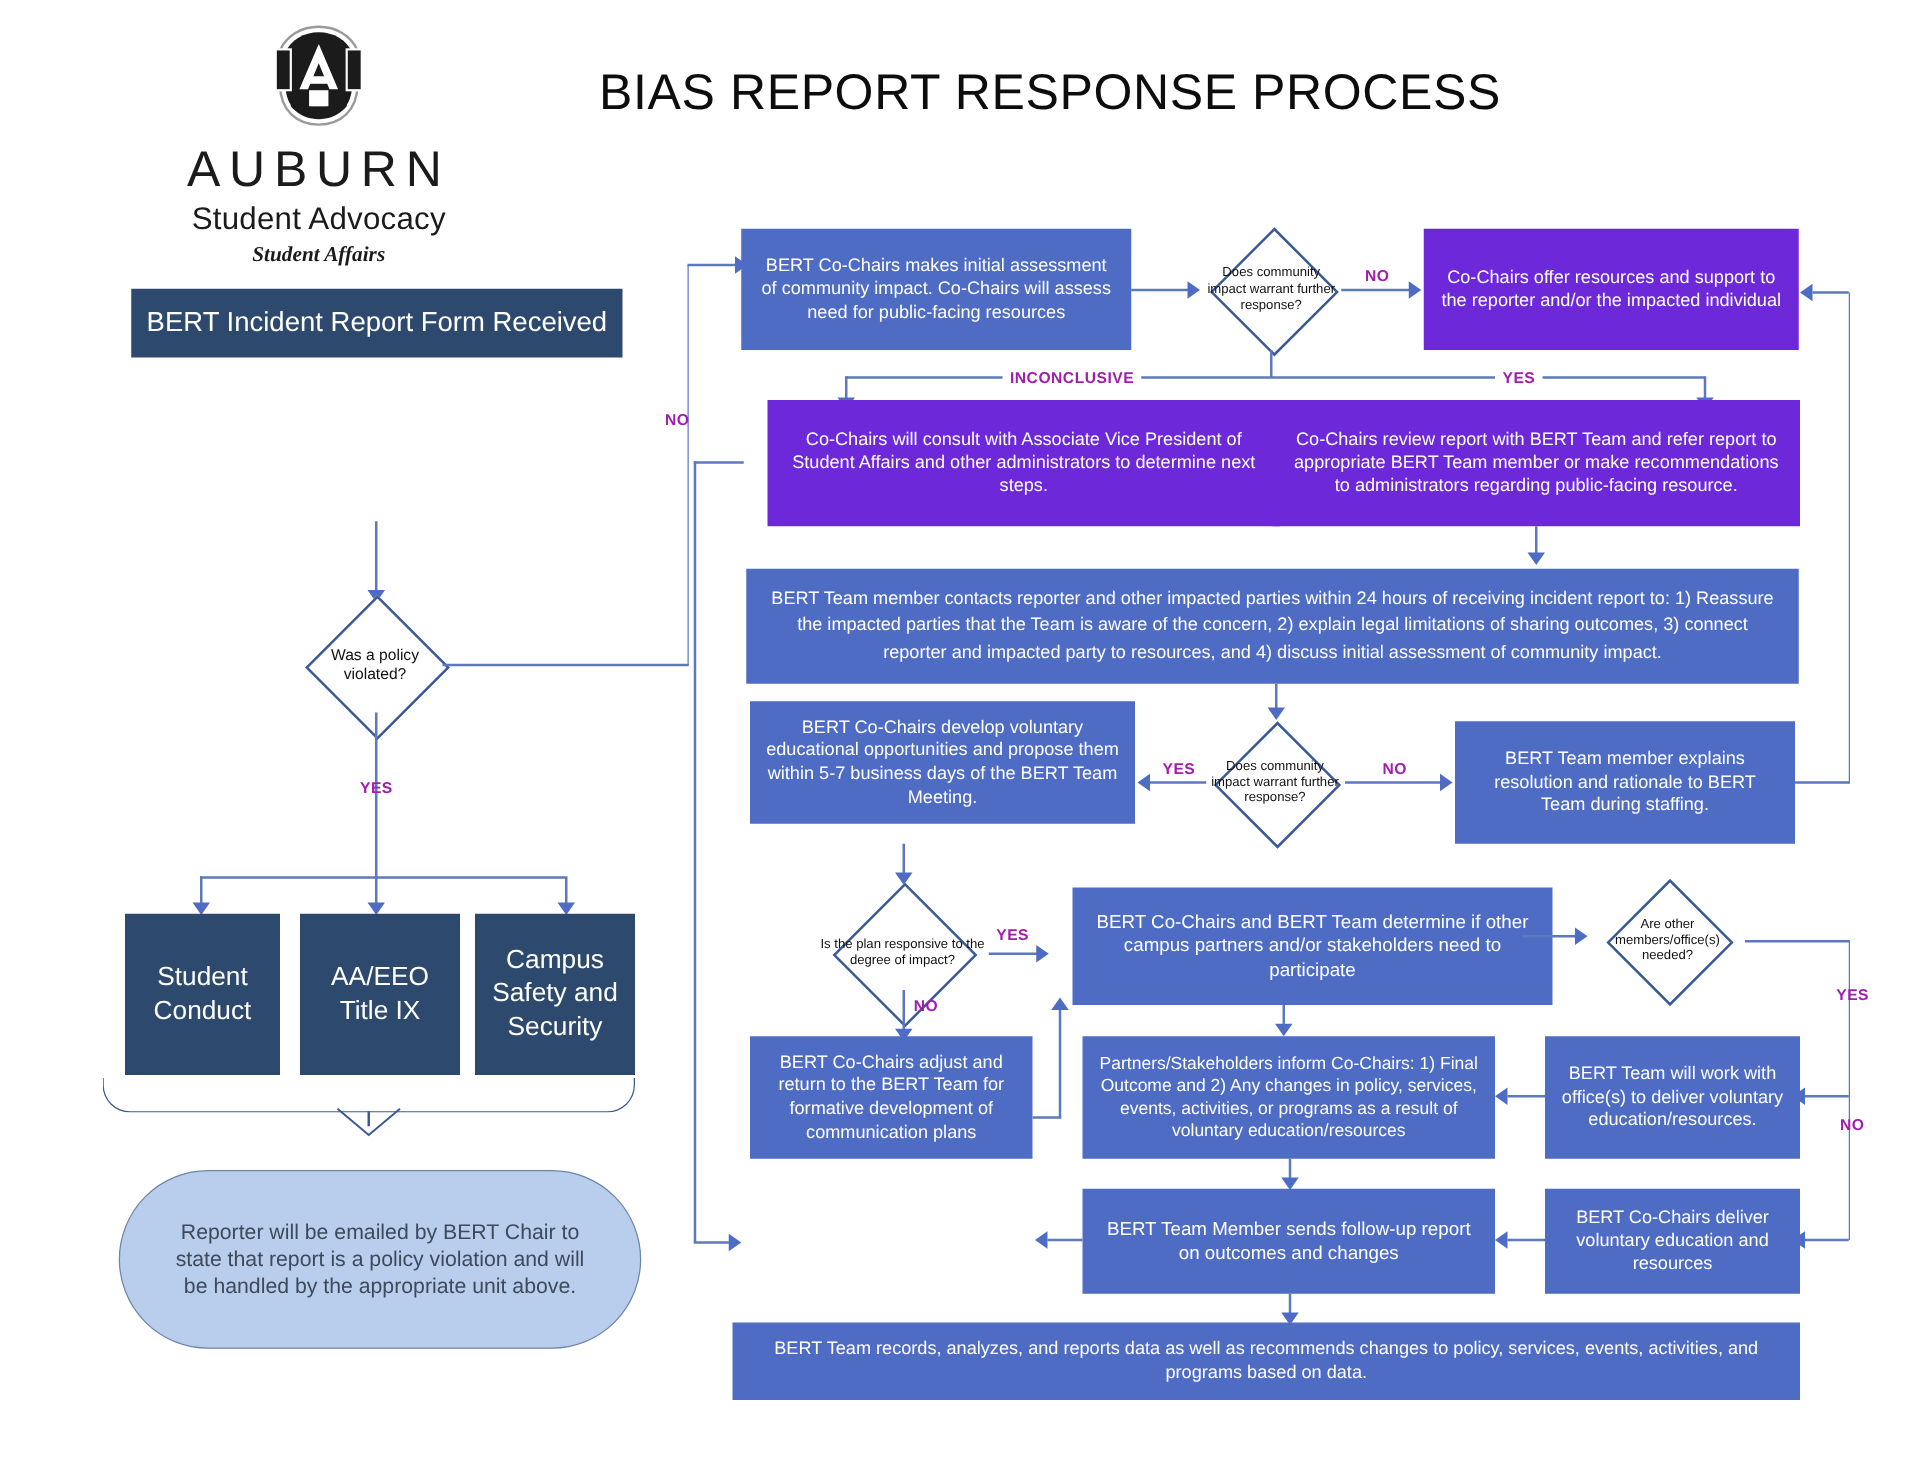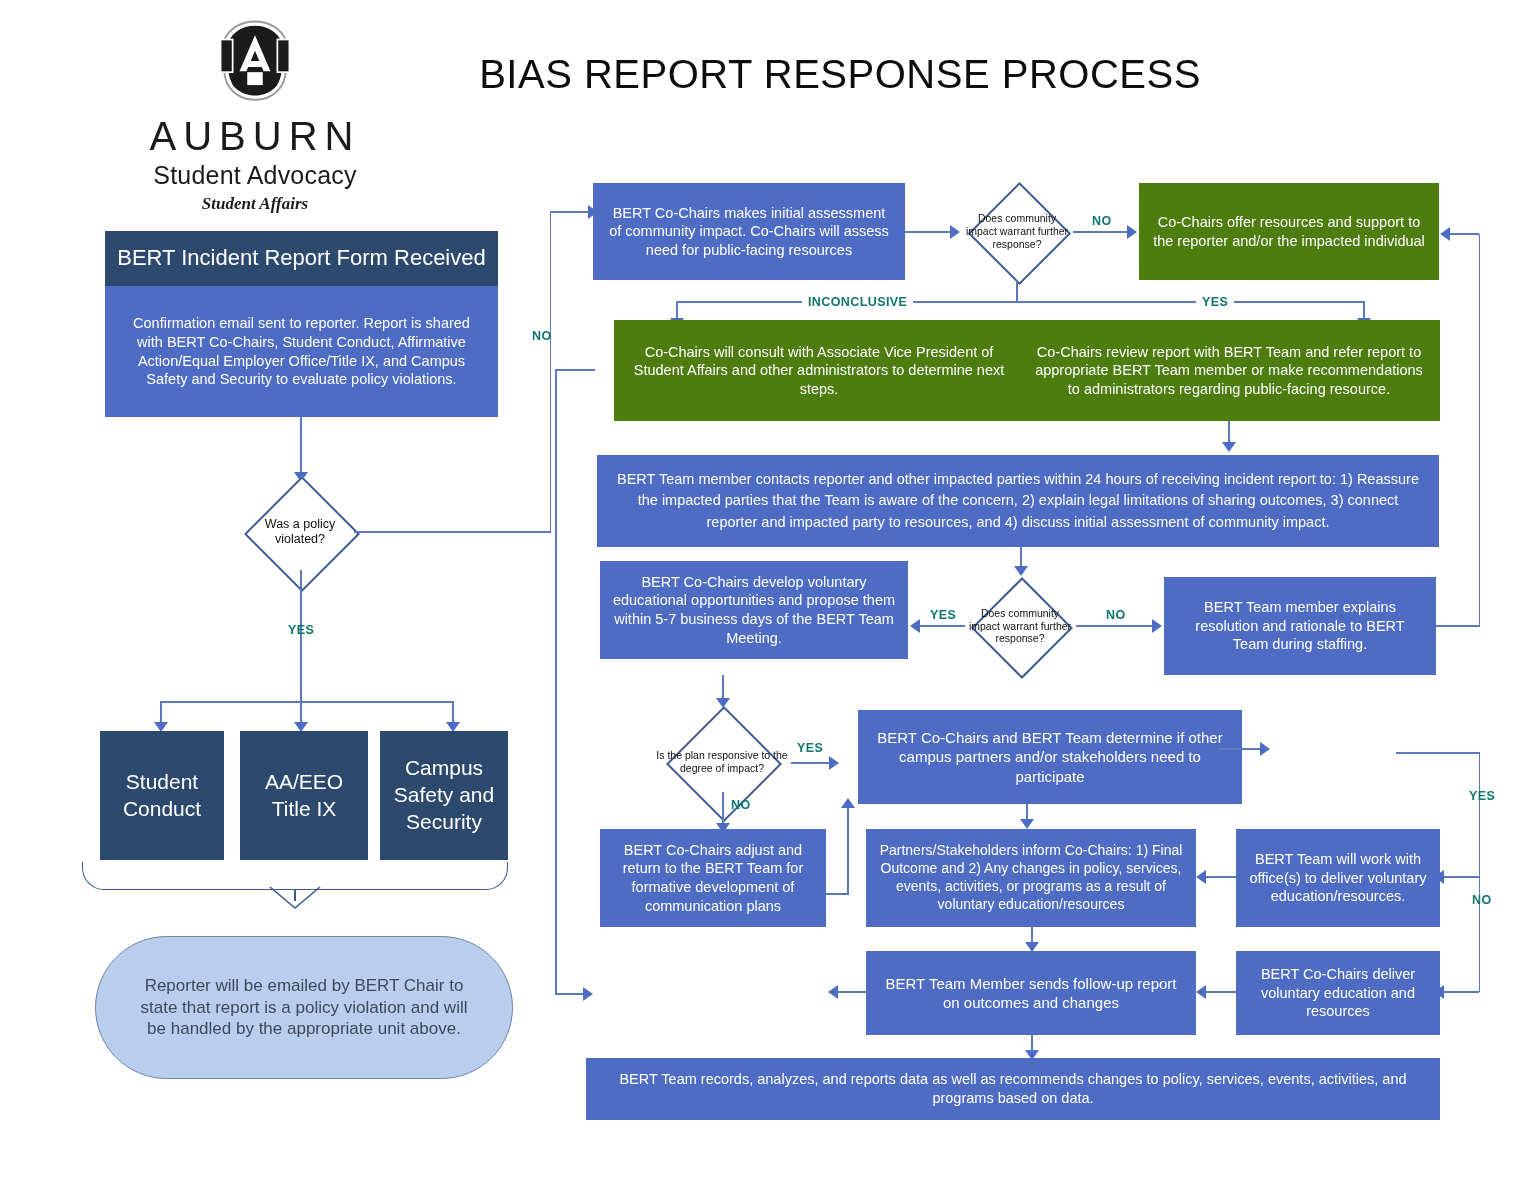"NO" .lbl { color: #0f766e -> #a21caf }
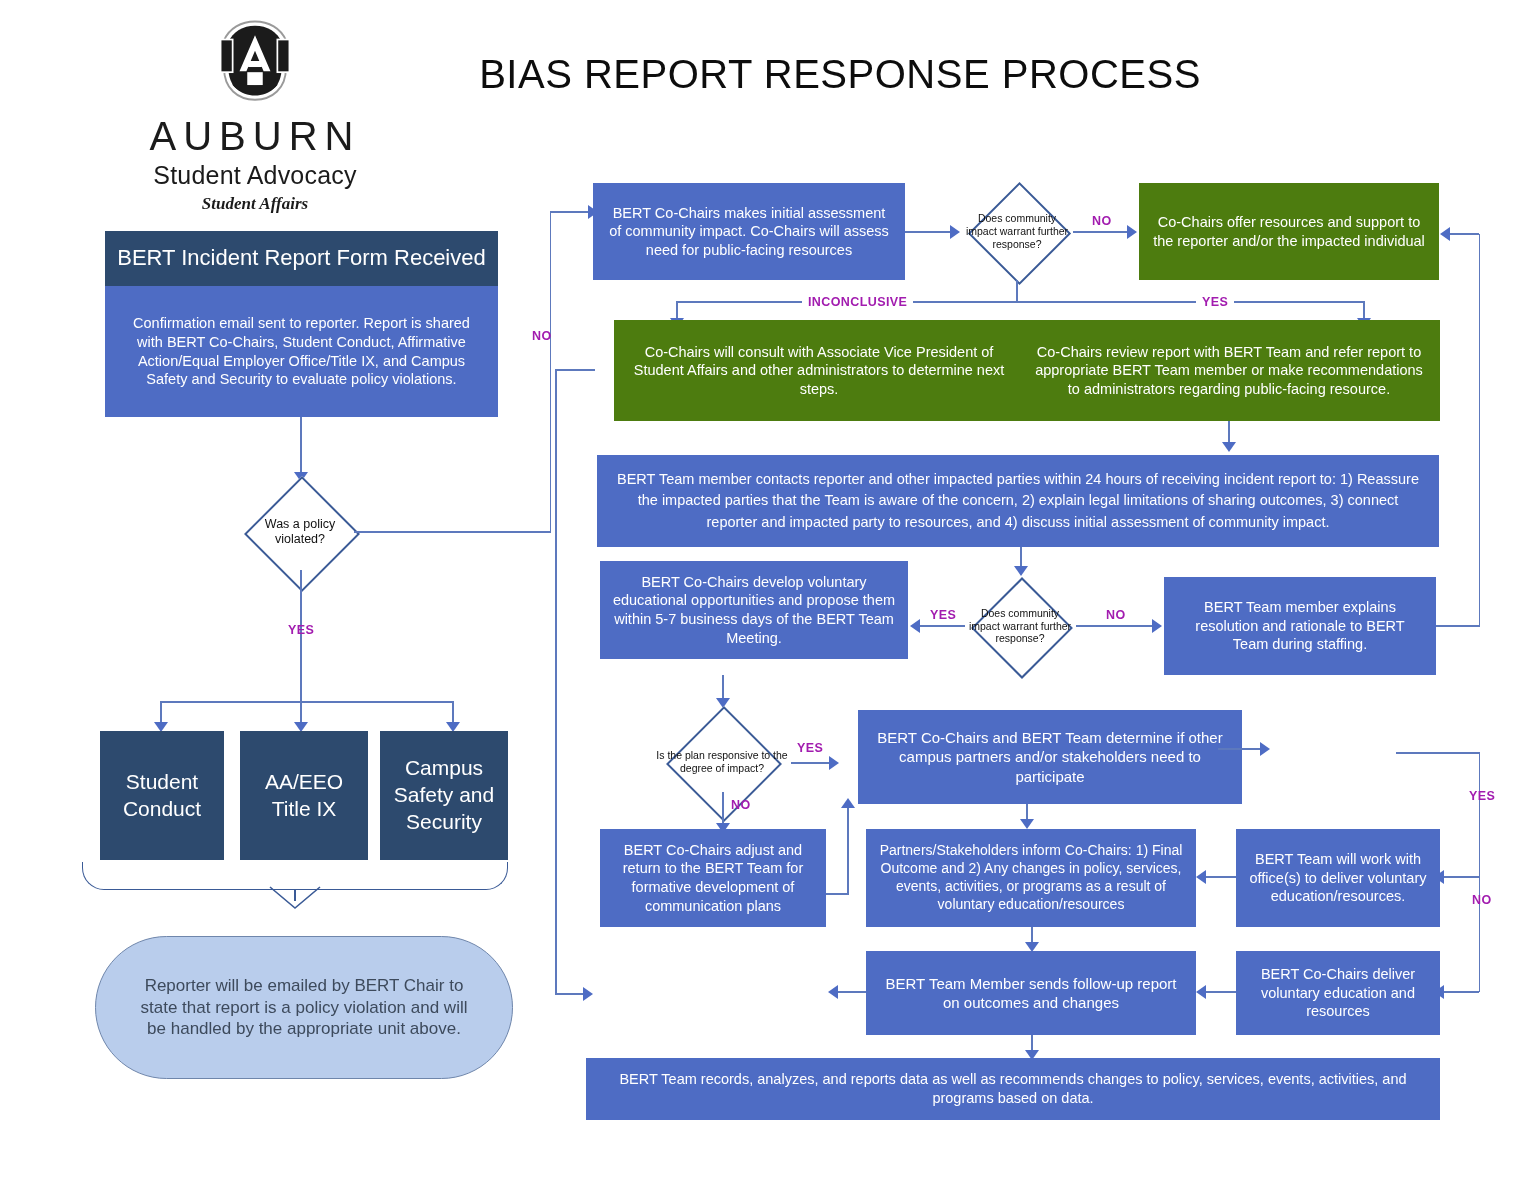"Co-Chairs offer resources and support" .light { background: #4d7c0f -> #6d28d9 }
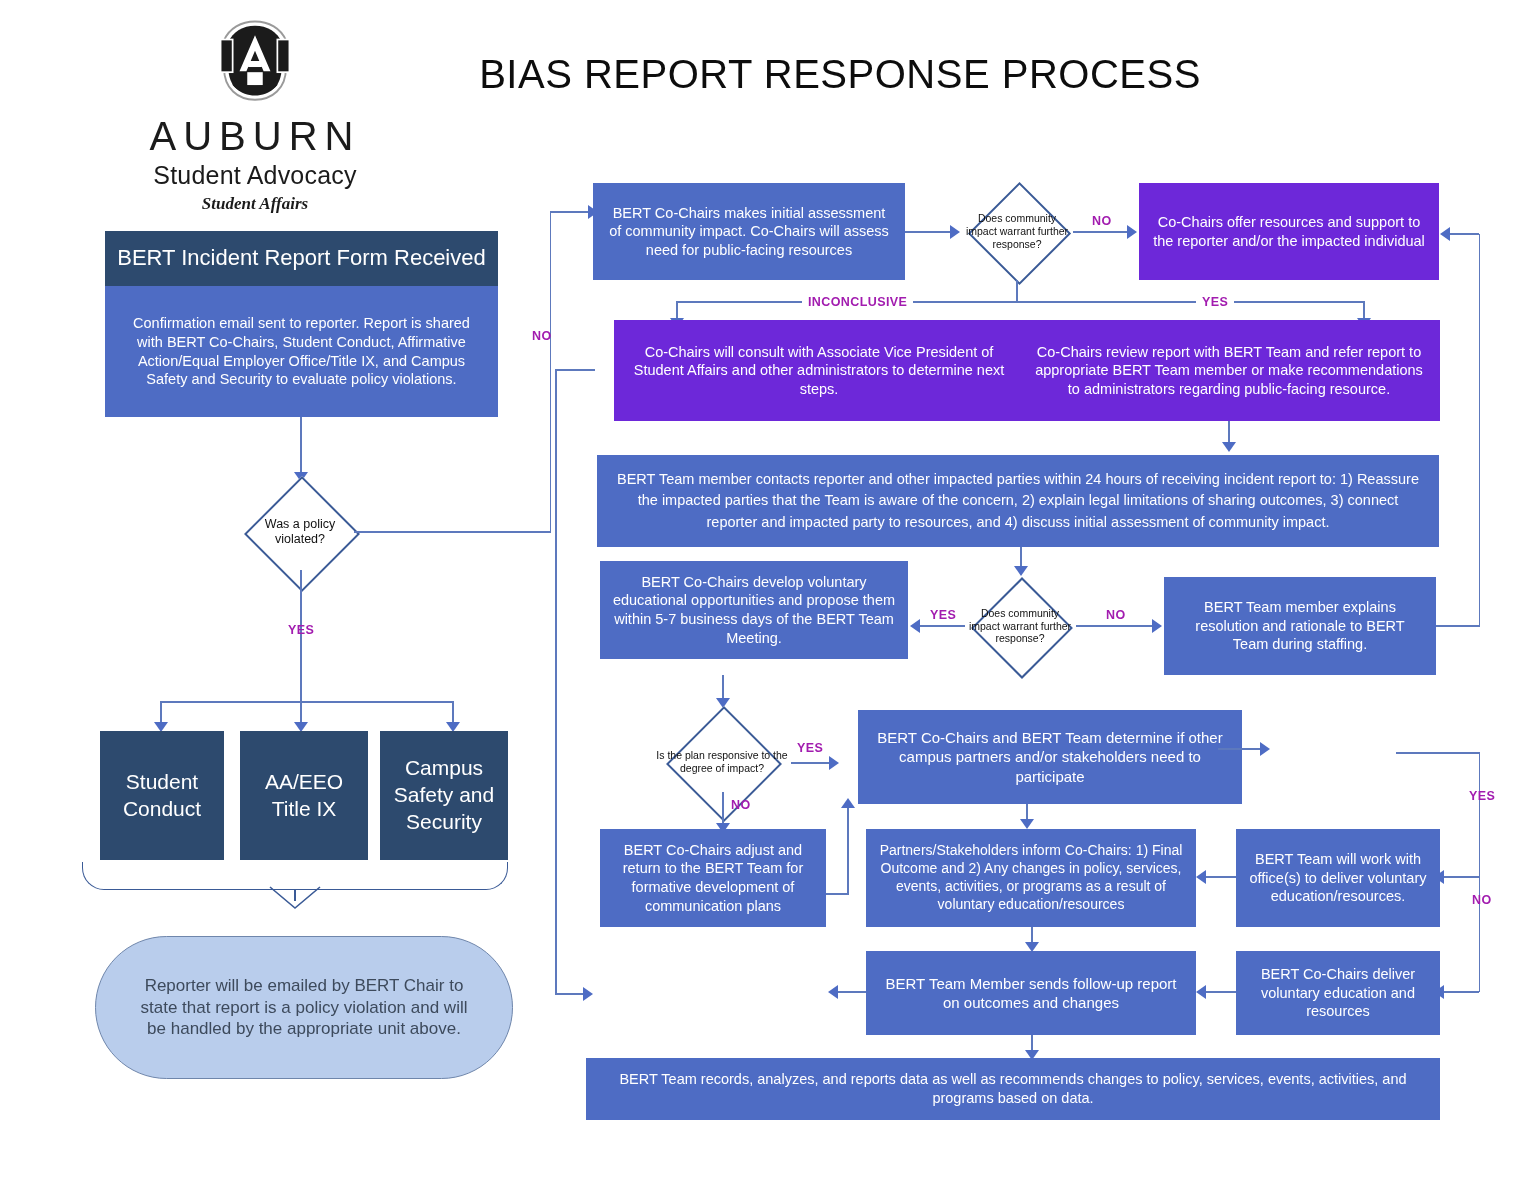"Confirmation email sent to reporter." div.abs { html: <div> <span>Confirmation email sent to reporter. Report is shared with BERT Co-Chairs, Student Conduct, Affirmative Action/Equal Employer Office/Title IX, and Campus Safety and Security to evaluate policy violations.</span> </div> -> none }
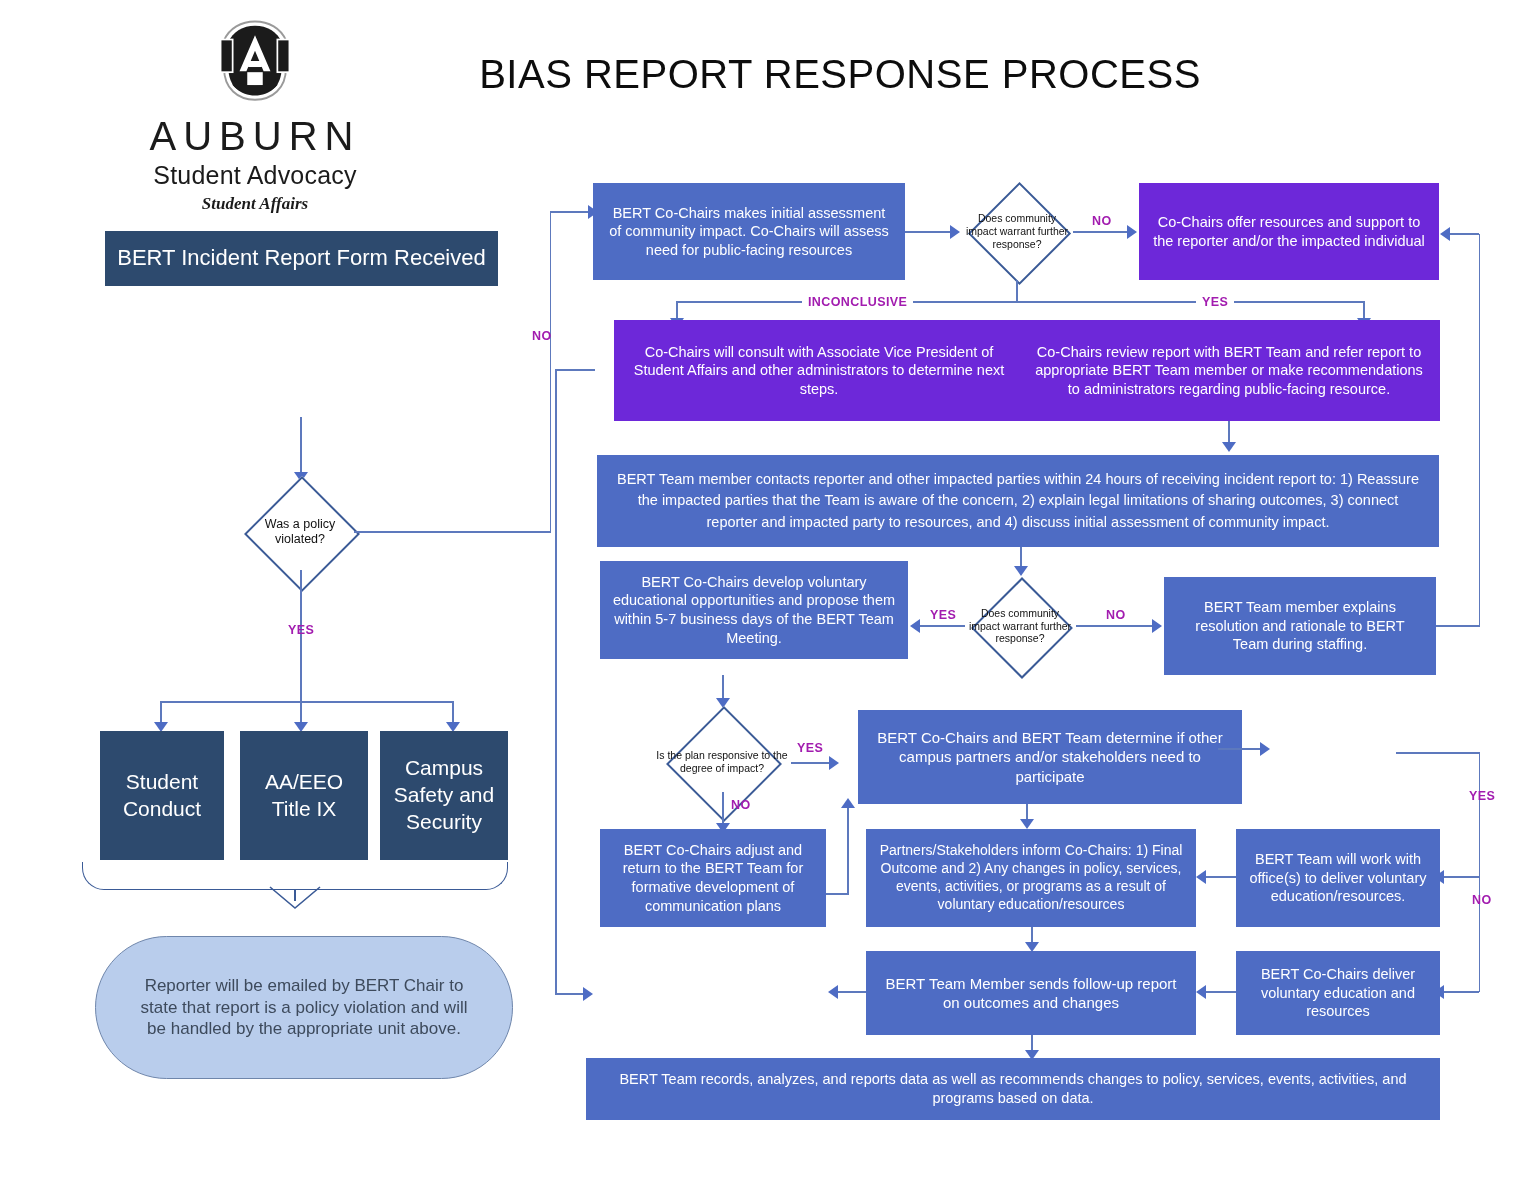"Are other members/office(s) needed?" div.diamond { html: none -> <div> <div></div> <div>Are other members/office(s) needed?</div> </div> }
